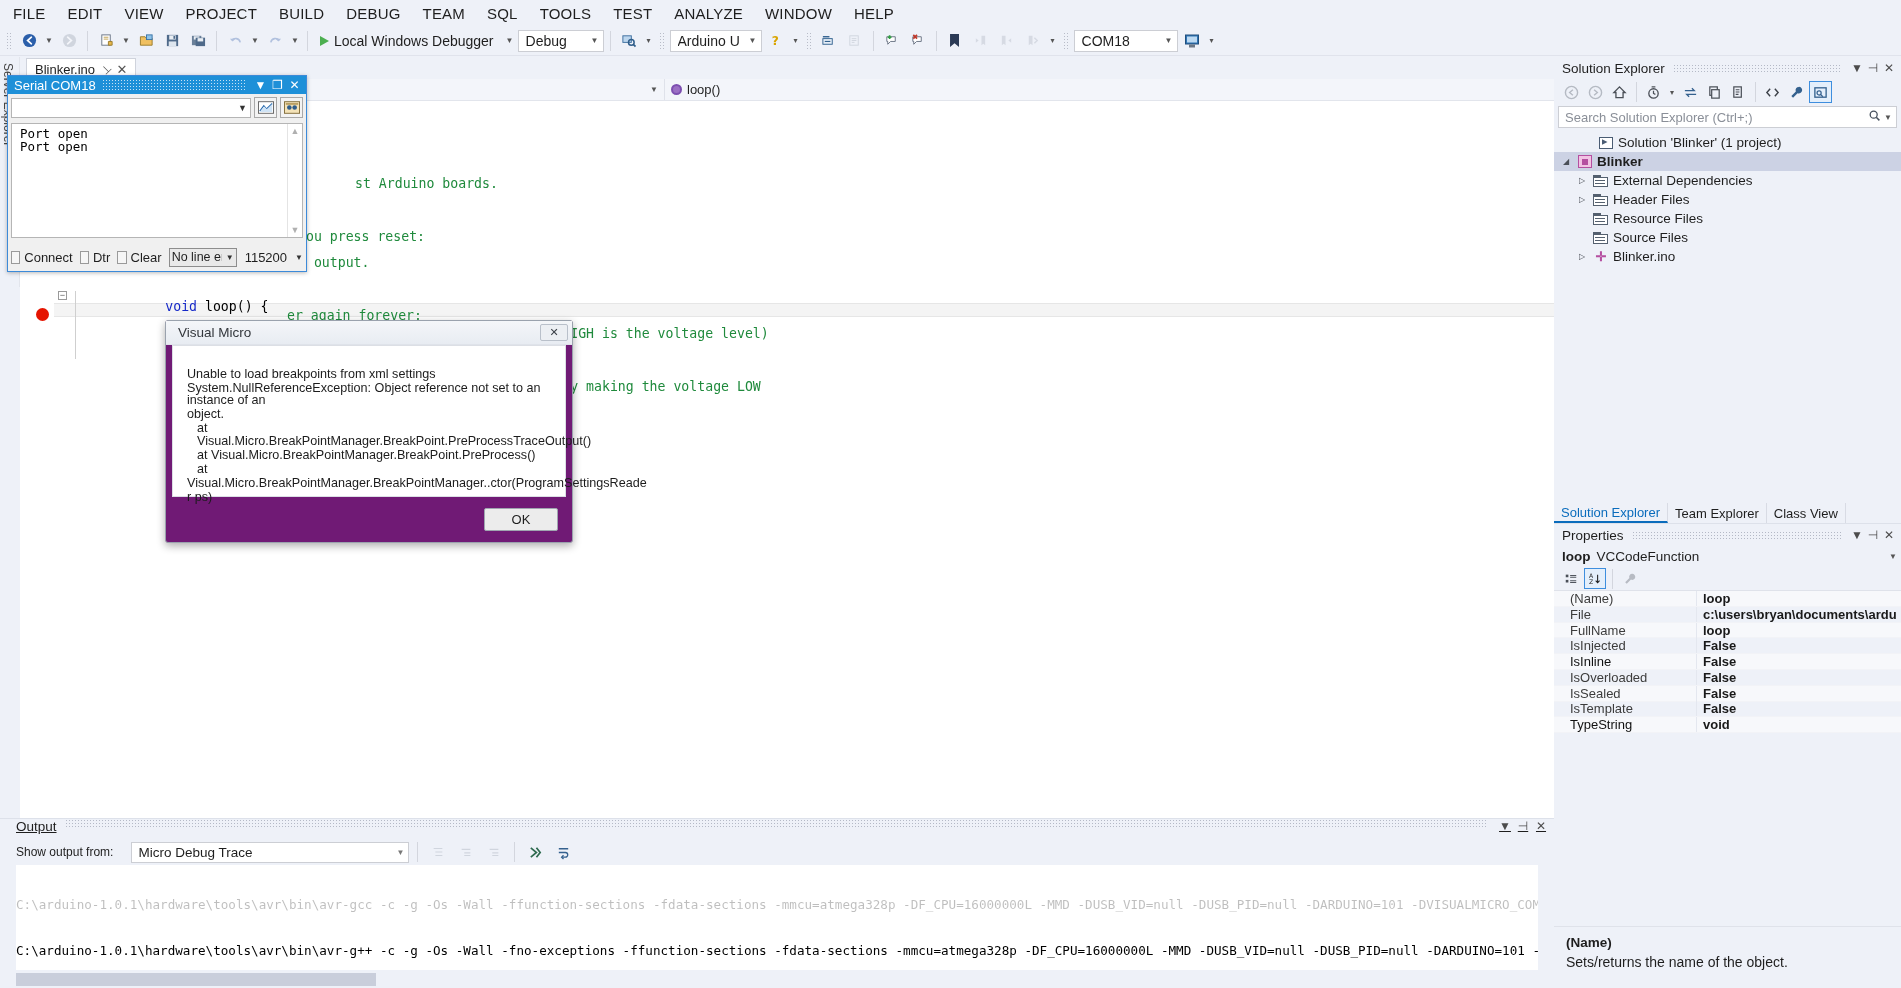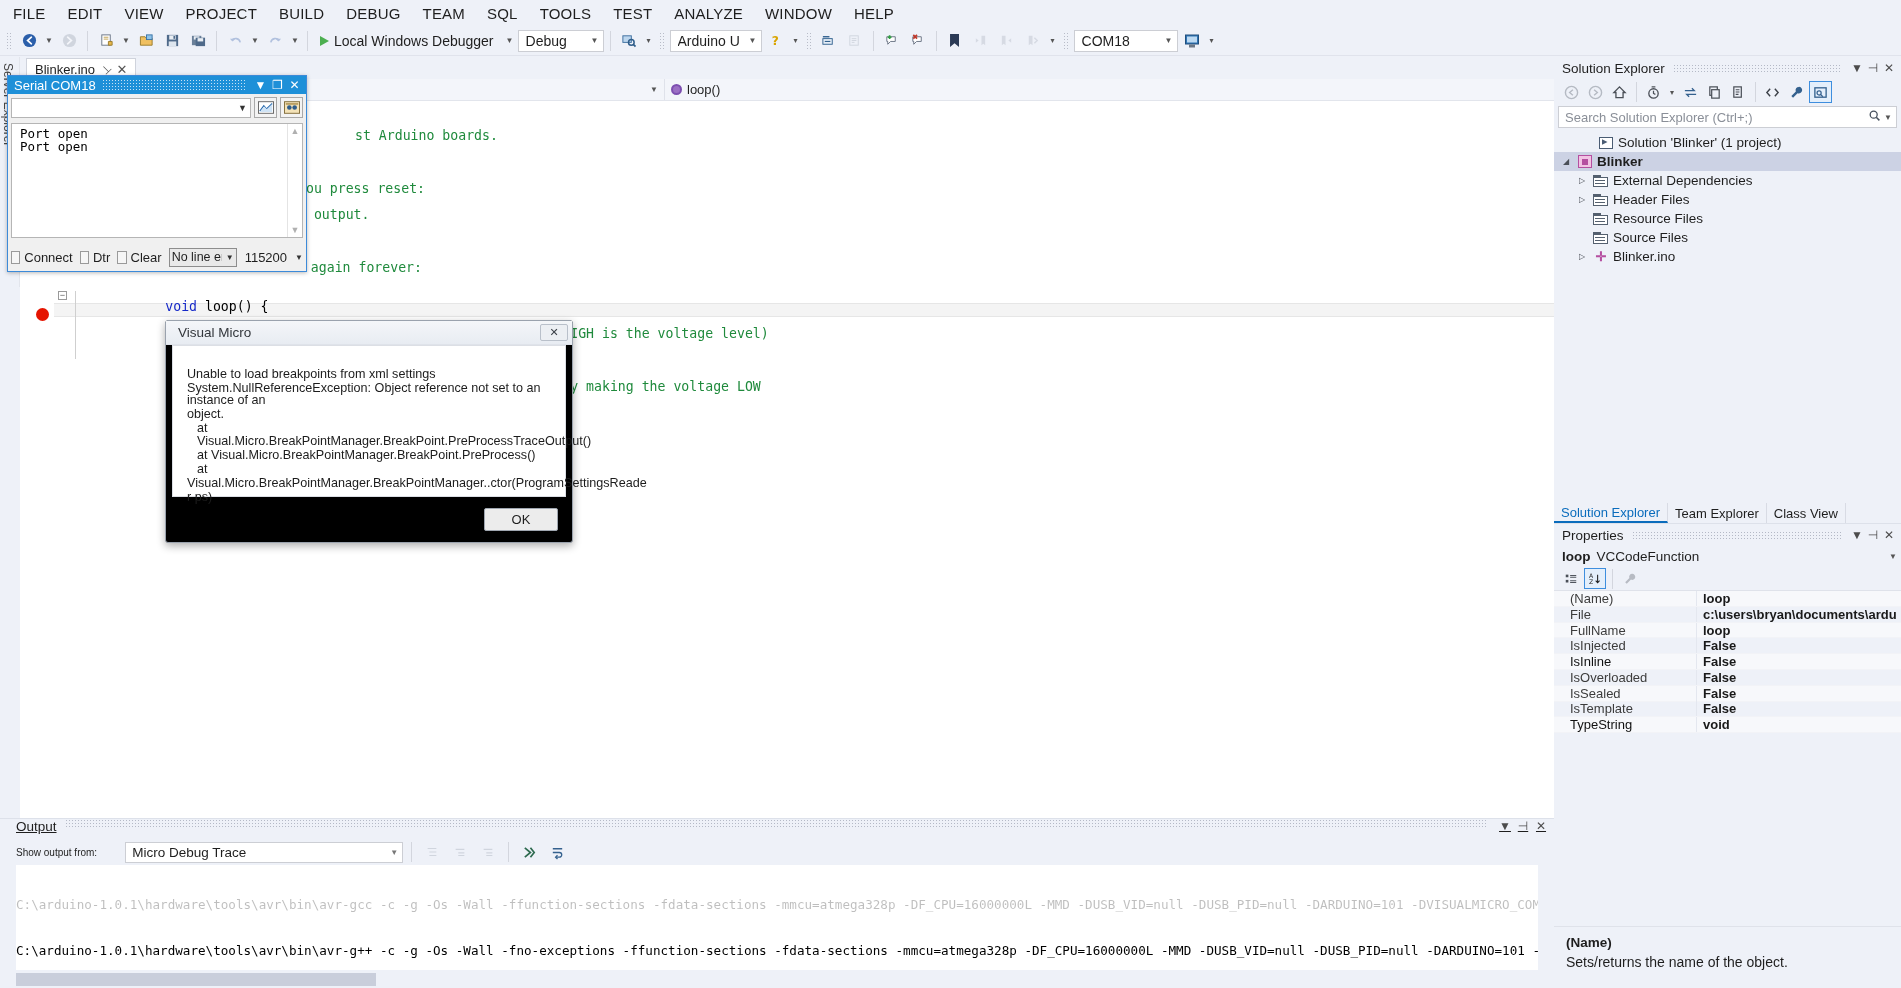"st Arduino boards." .cmt { margin-top: none -> 48px }
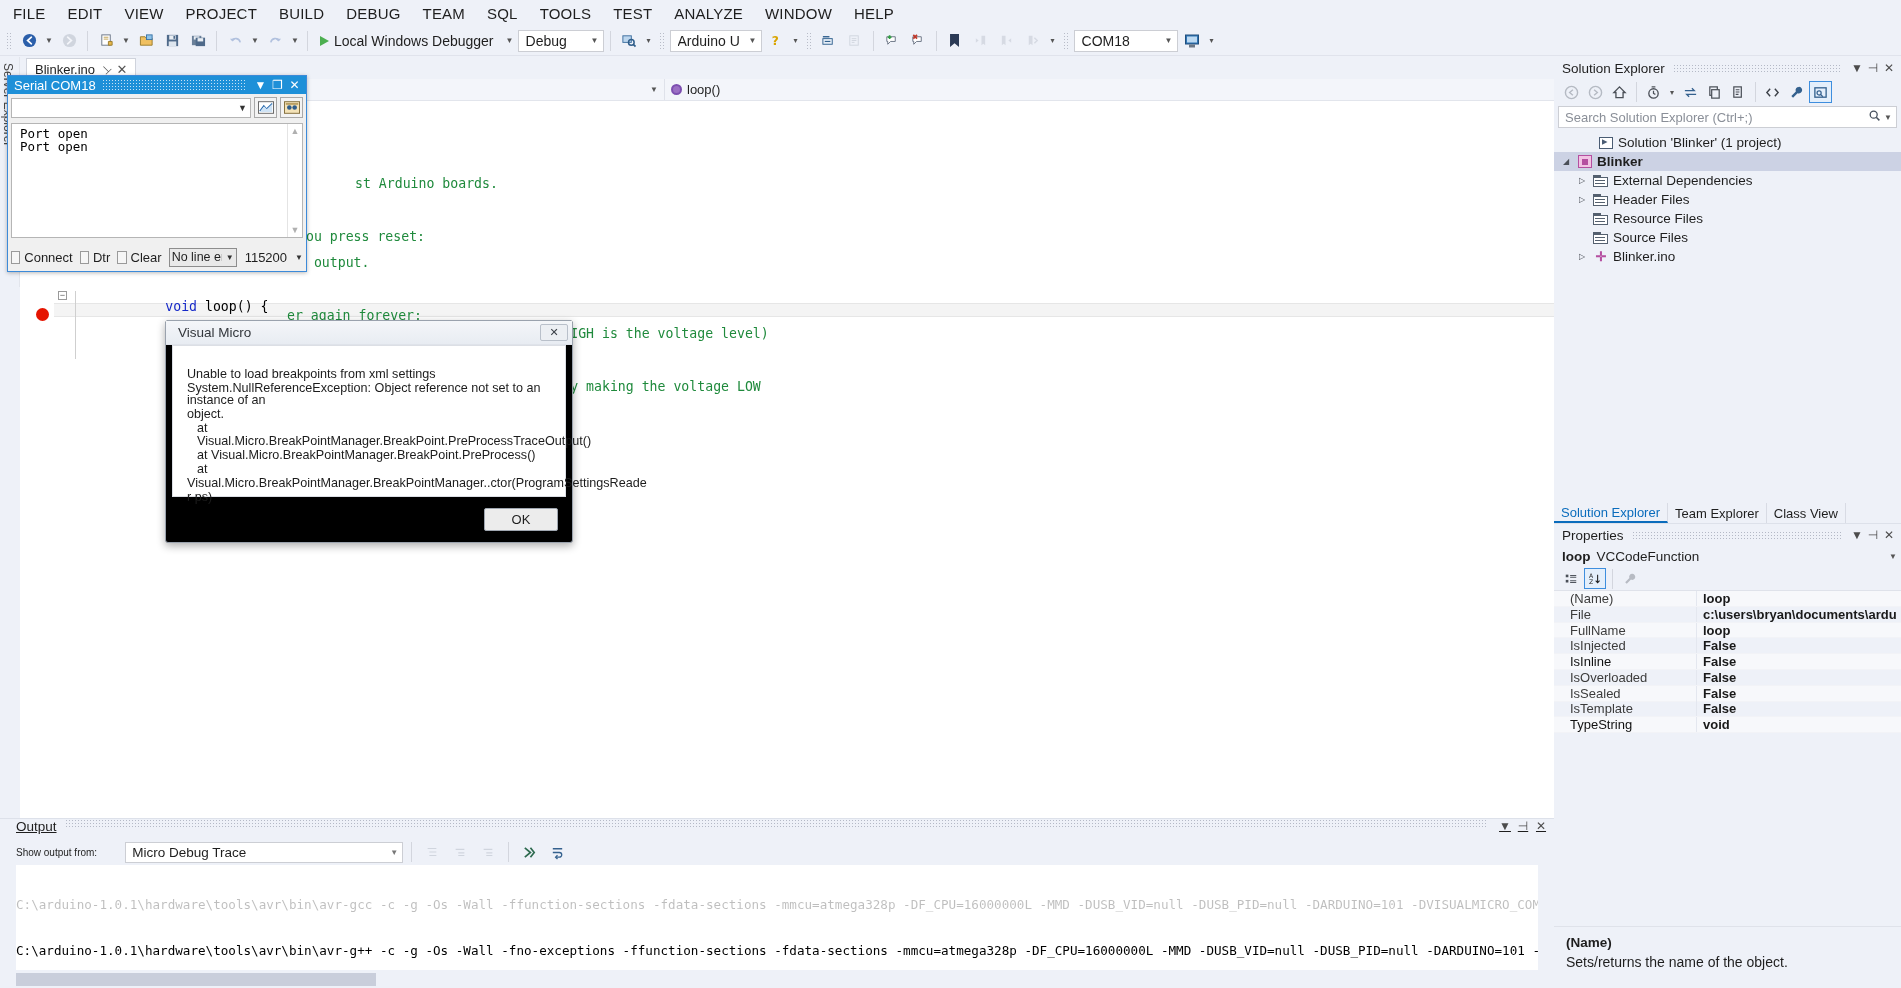"Visual Micro" .dialog { background: #000000 -> #701a75 }
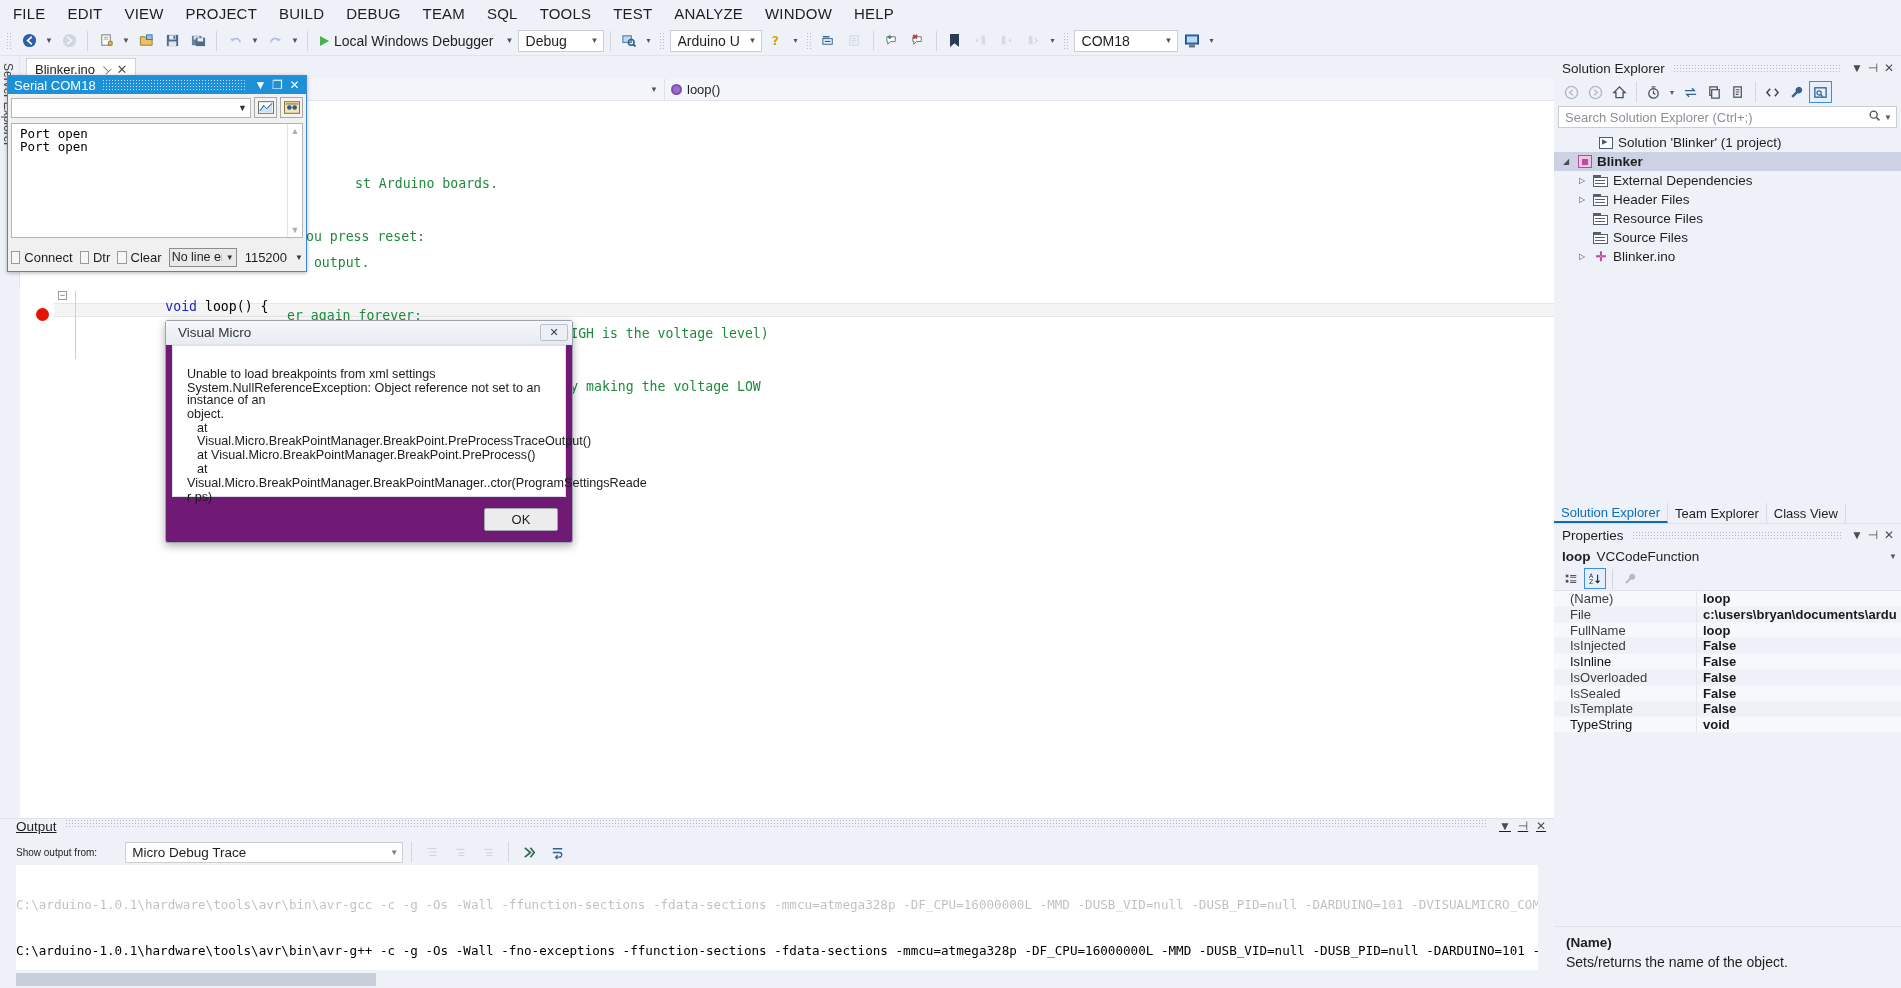"Show output from:" .out-toolbar .lbl { font-size: 10px -> 12px; margin-right: 24px -> 14px }
